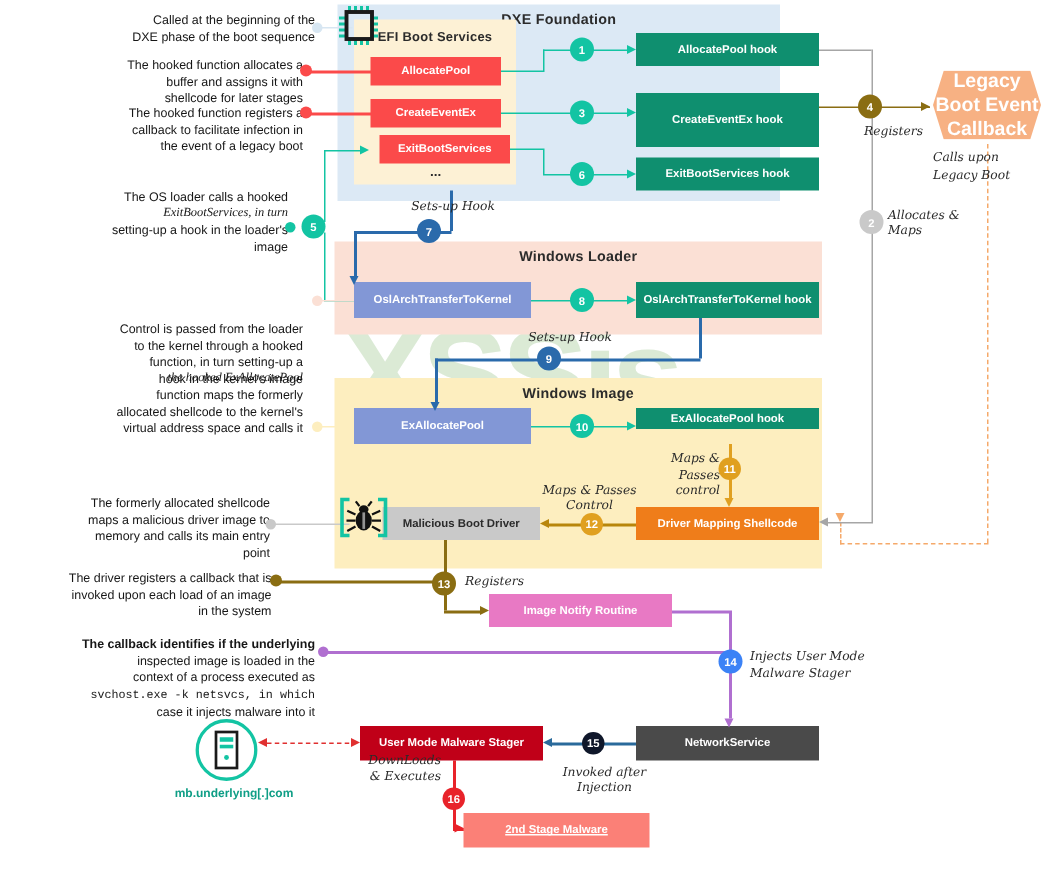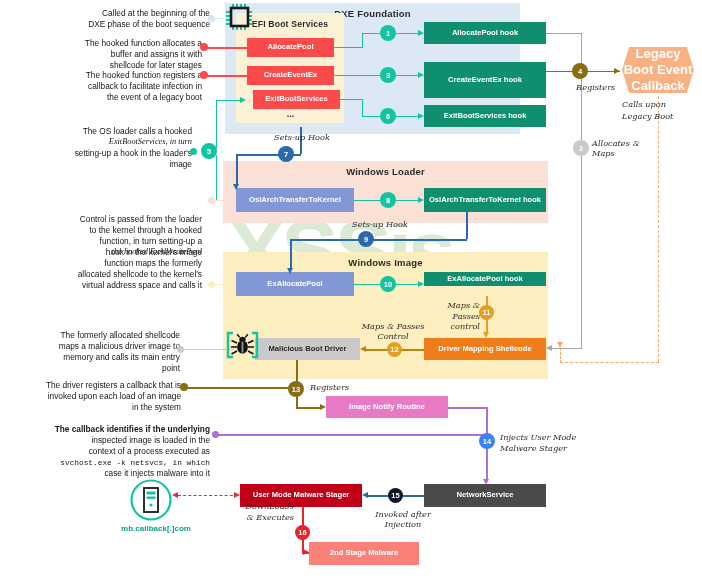"mb.callback[.]com" div { text: mb.callback -> mb.underlying }
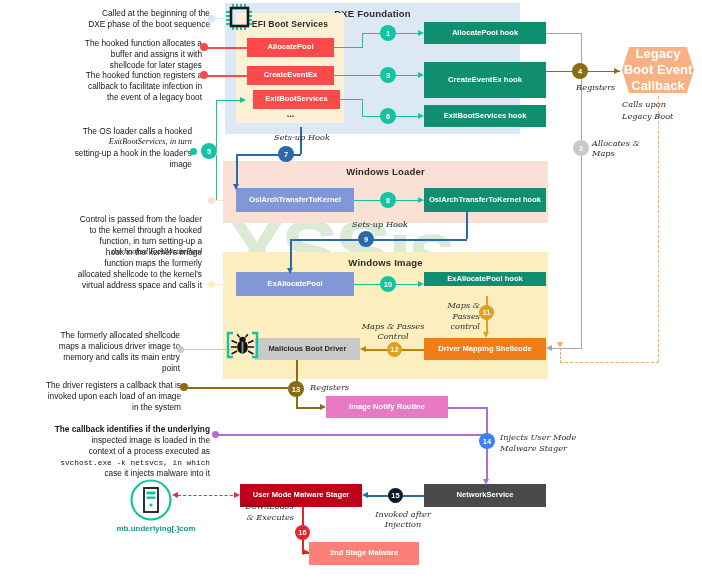"2nd Stage Malware" #second-stage-malware { text-decoration: none -> underline; width: 110px -> 124px }
